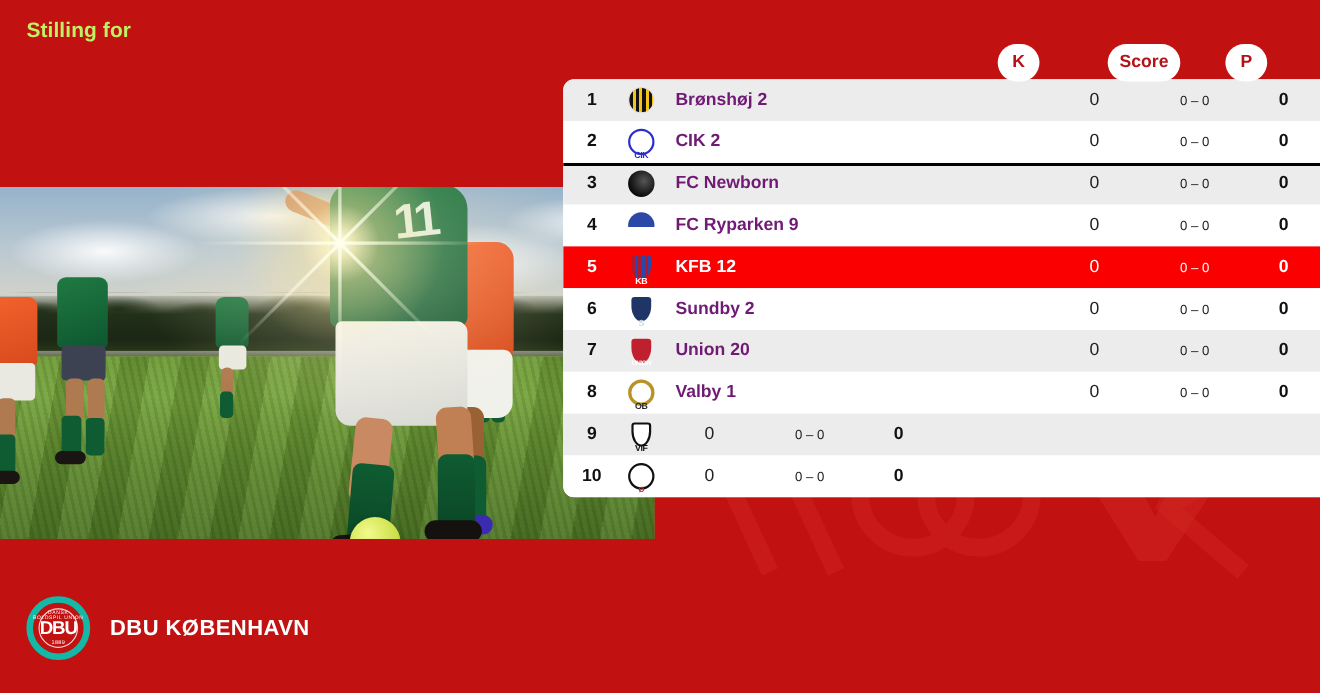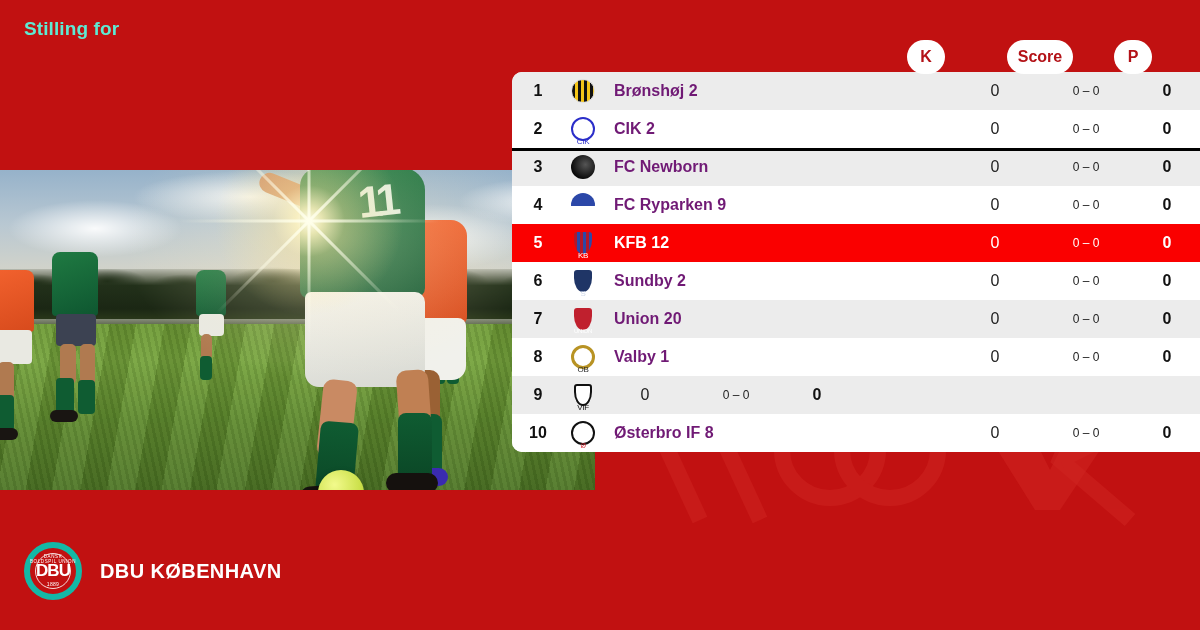"Stilling for" .kicker { color: #5eead4 -> #bef264 }
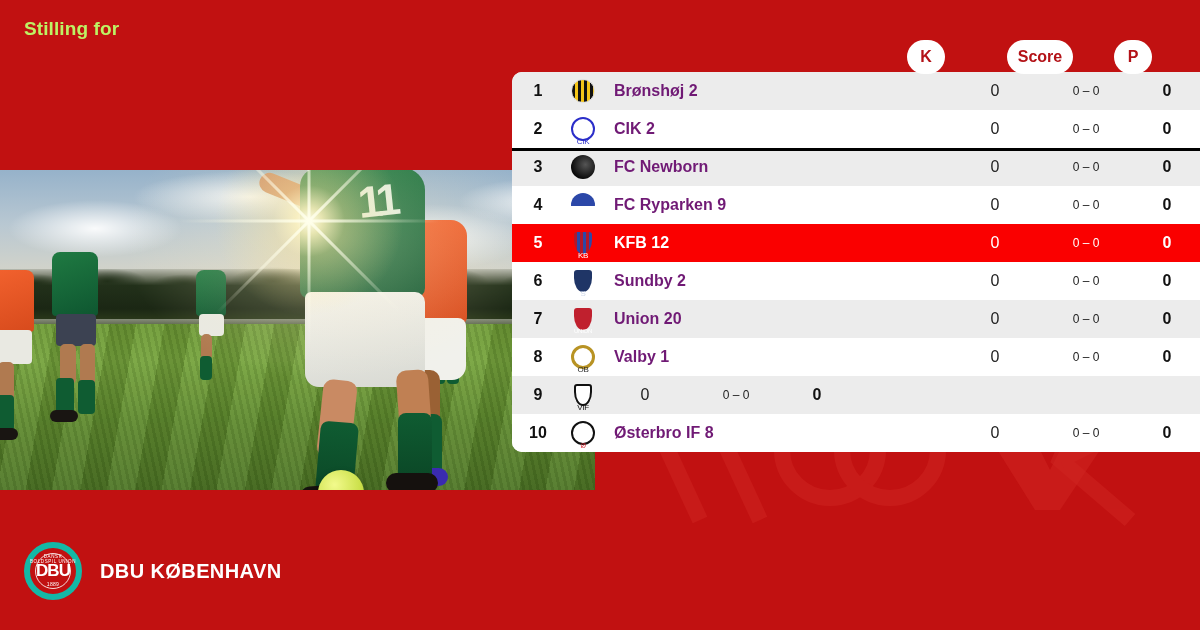"CIK" .crest .lbl { font-weight: normal -> bold }
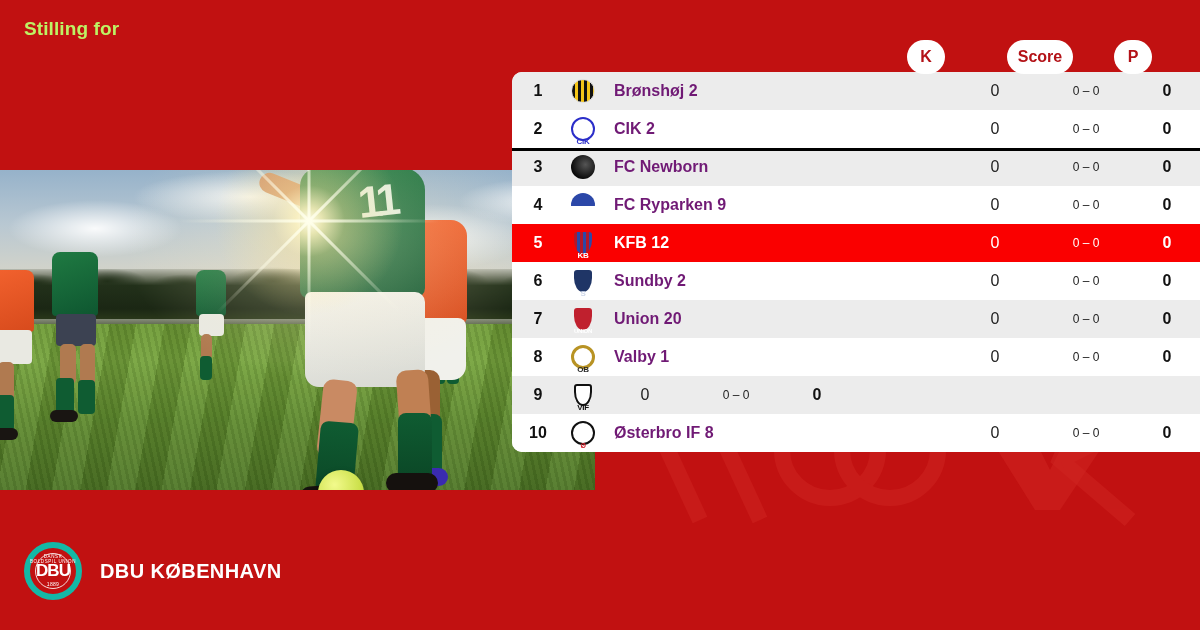"Østerbro IF 8" div.c-team { html: <div>Østerbro IF 8</div> -> none }
